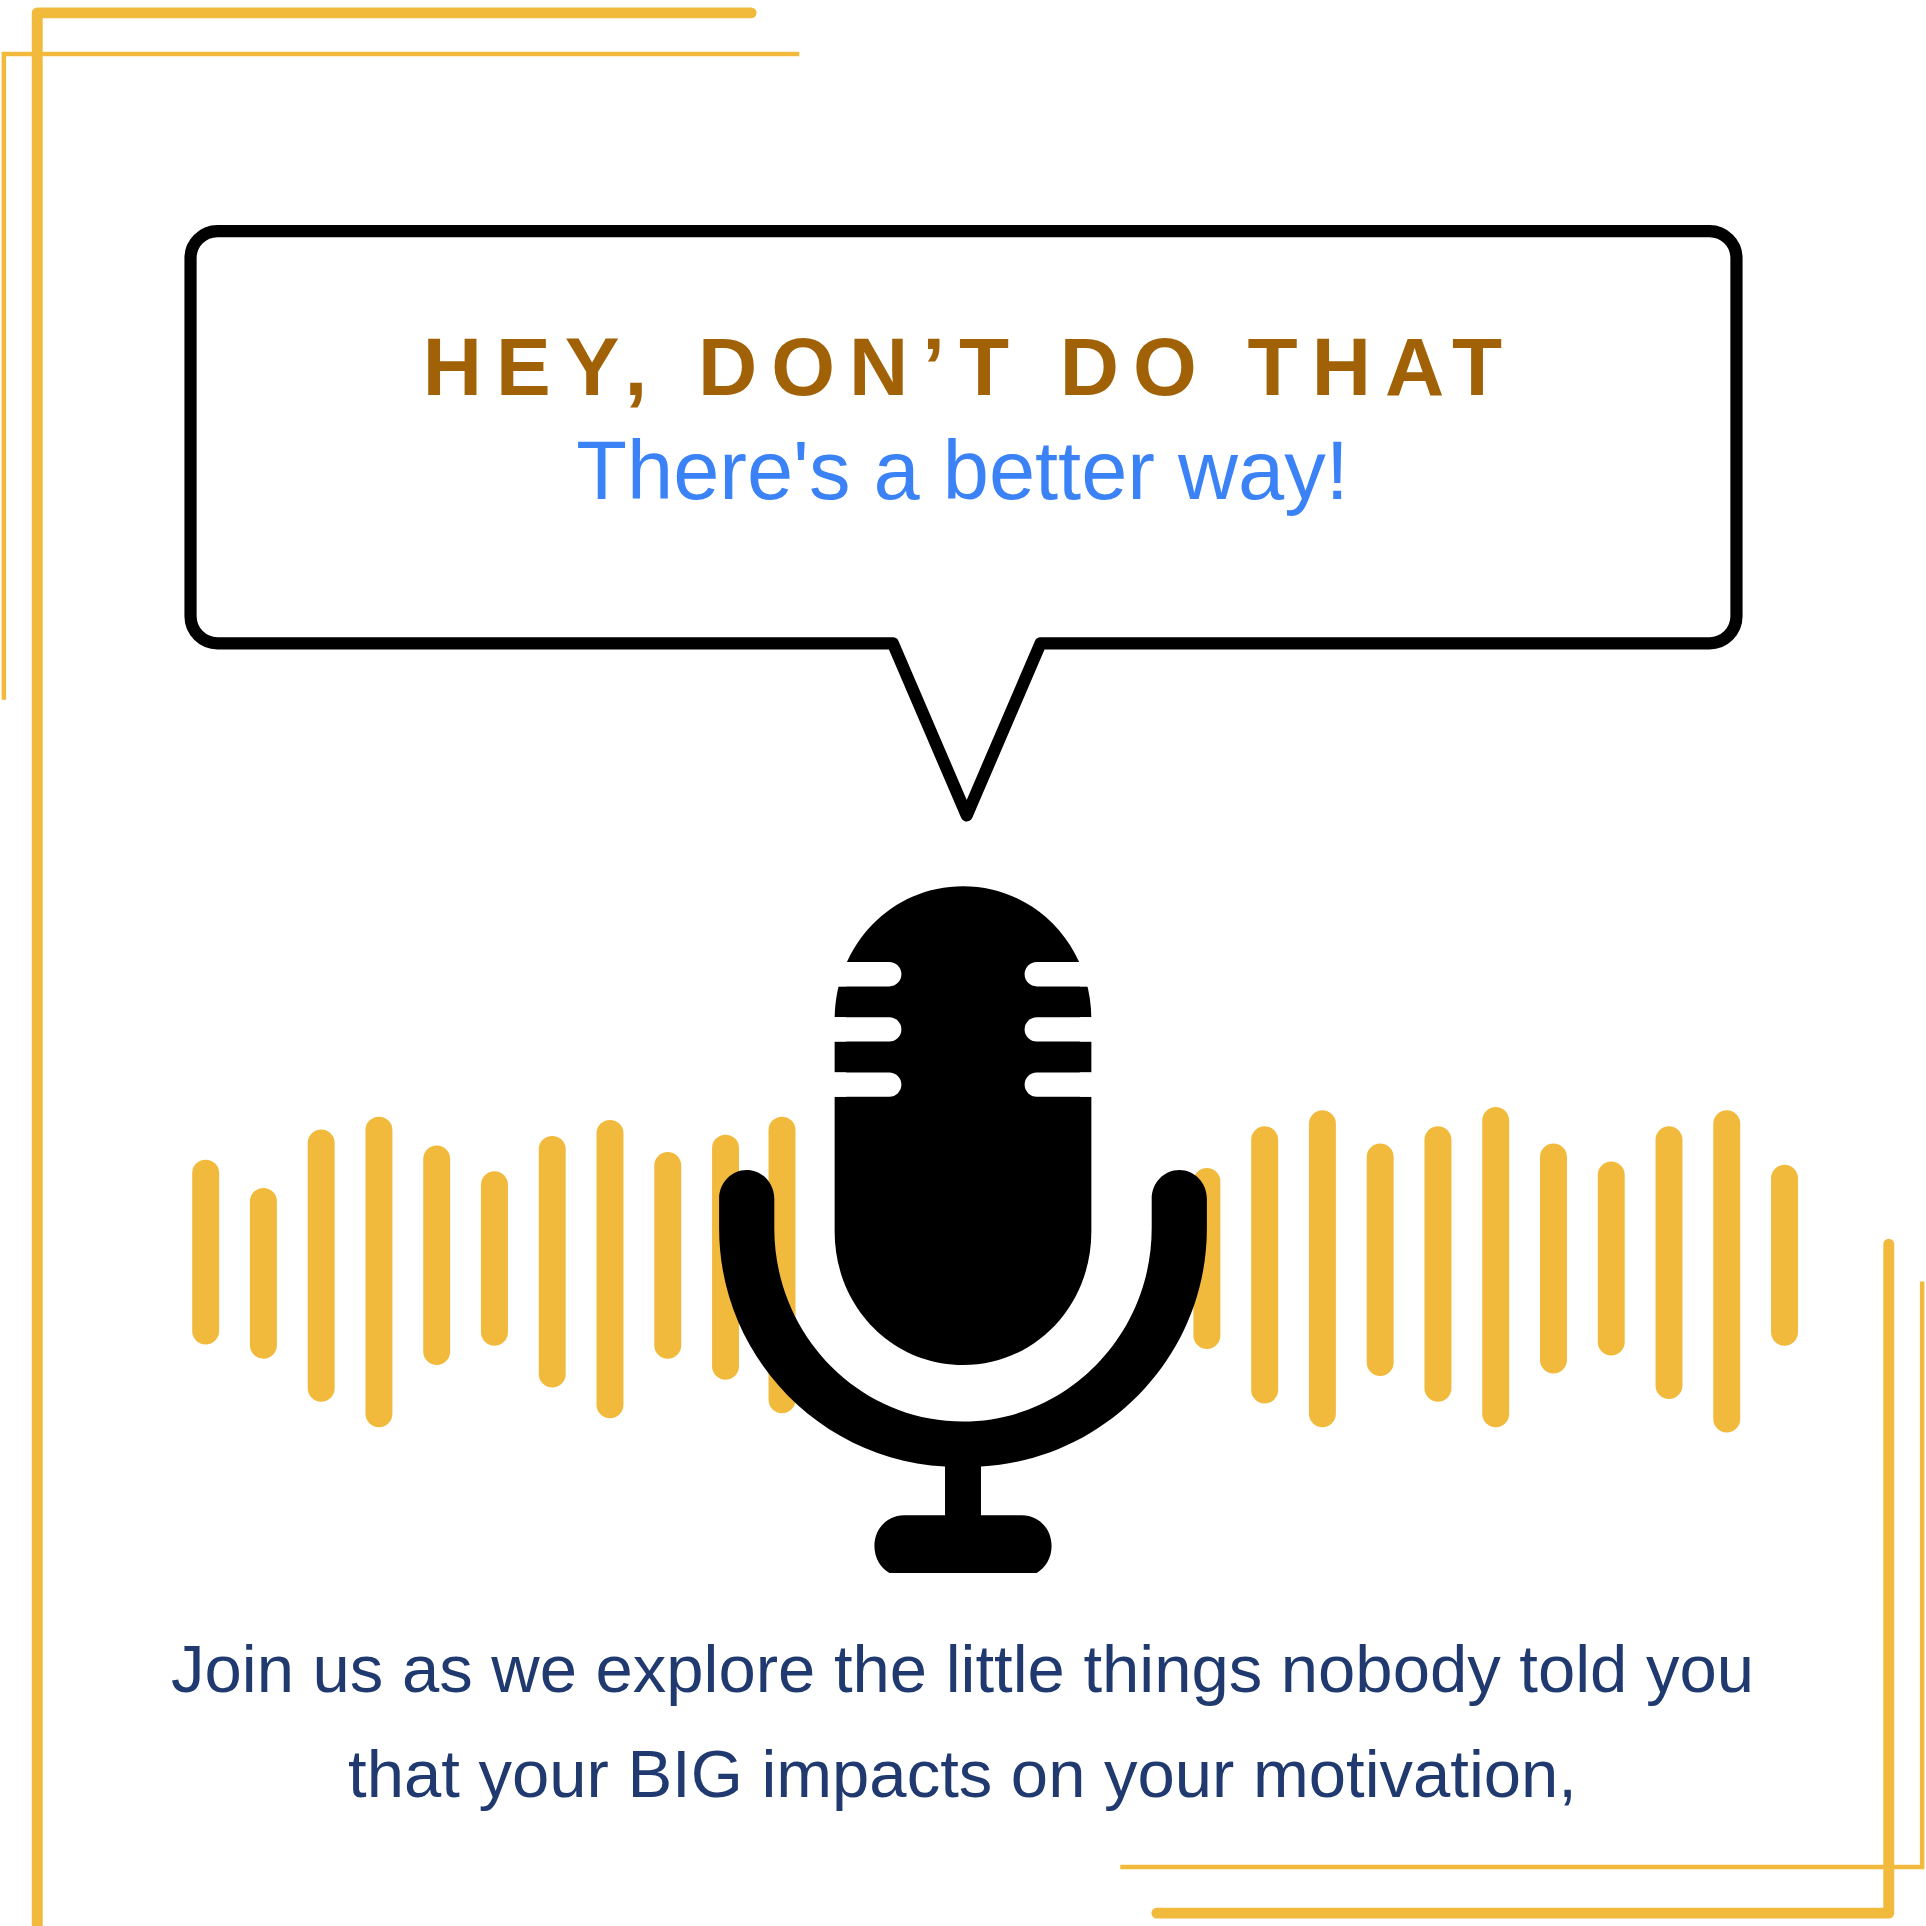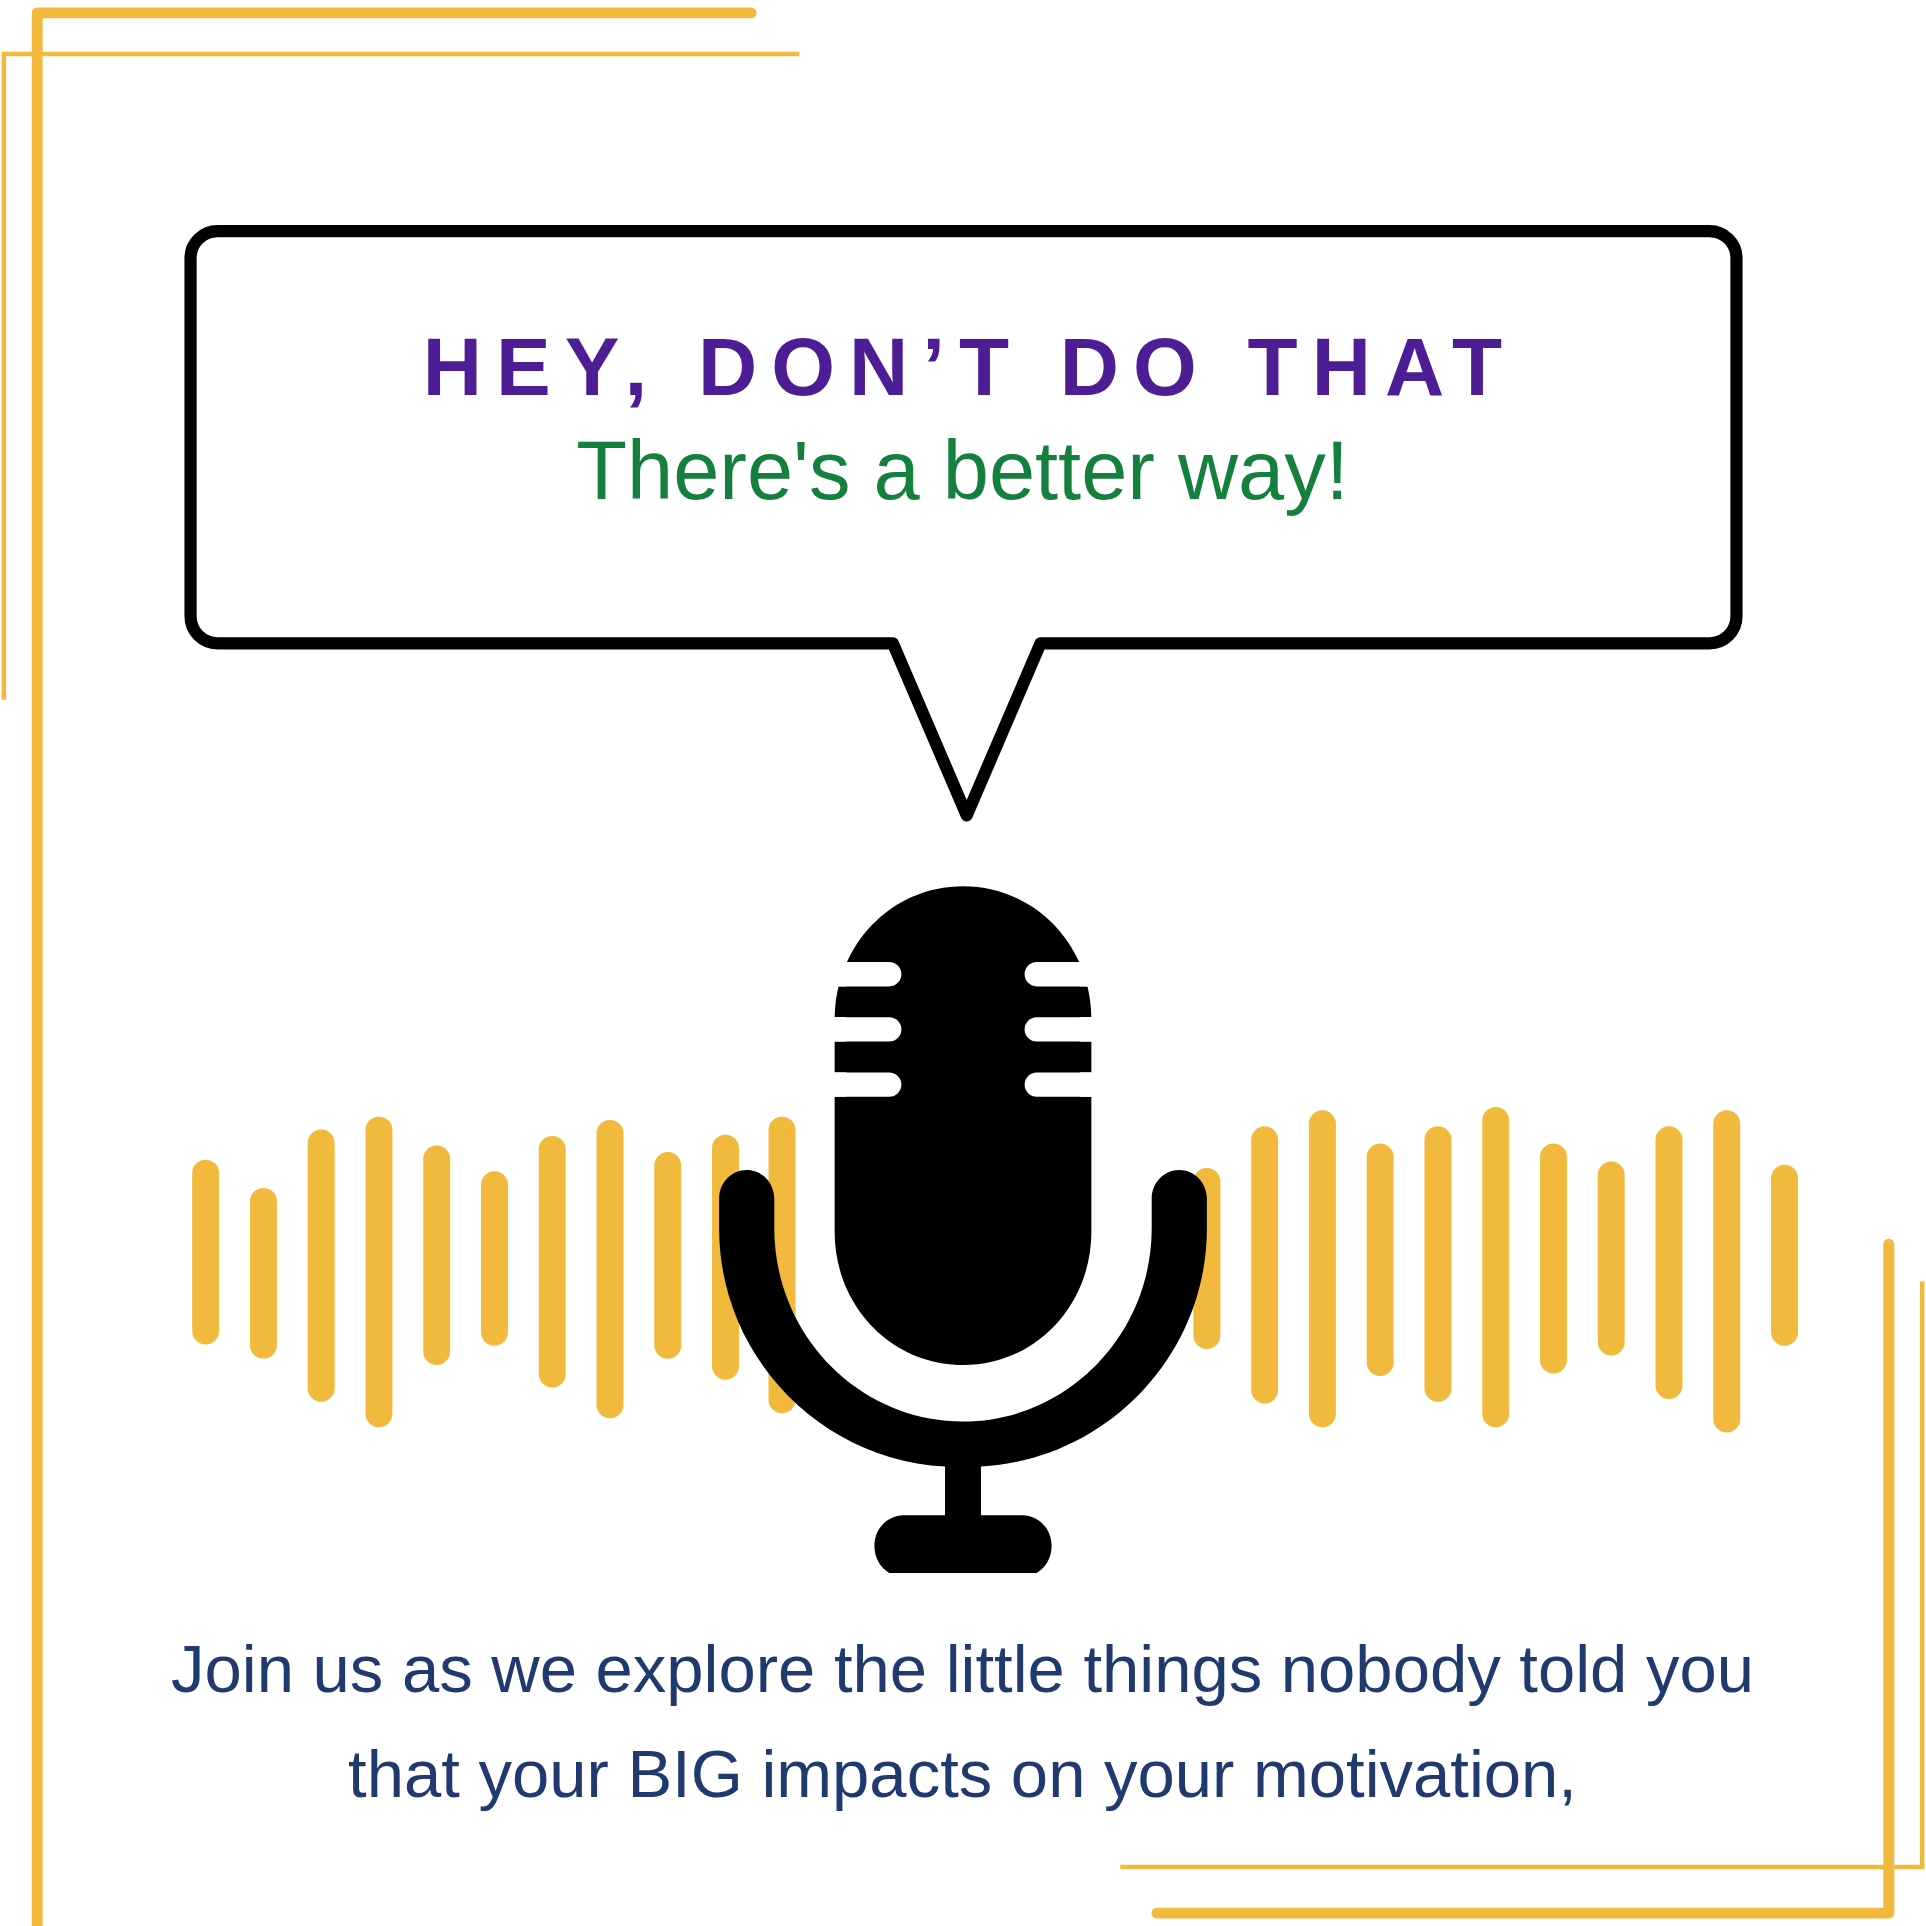"HEY, DON’T DO THAT" .headline { color: #4c1d95 -> #a16207 }
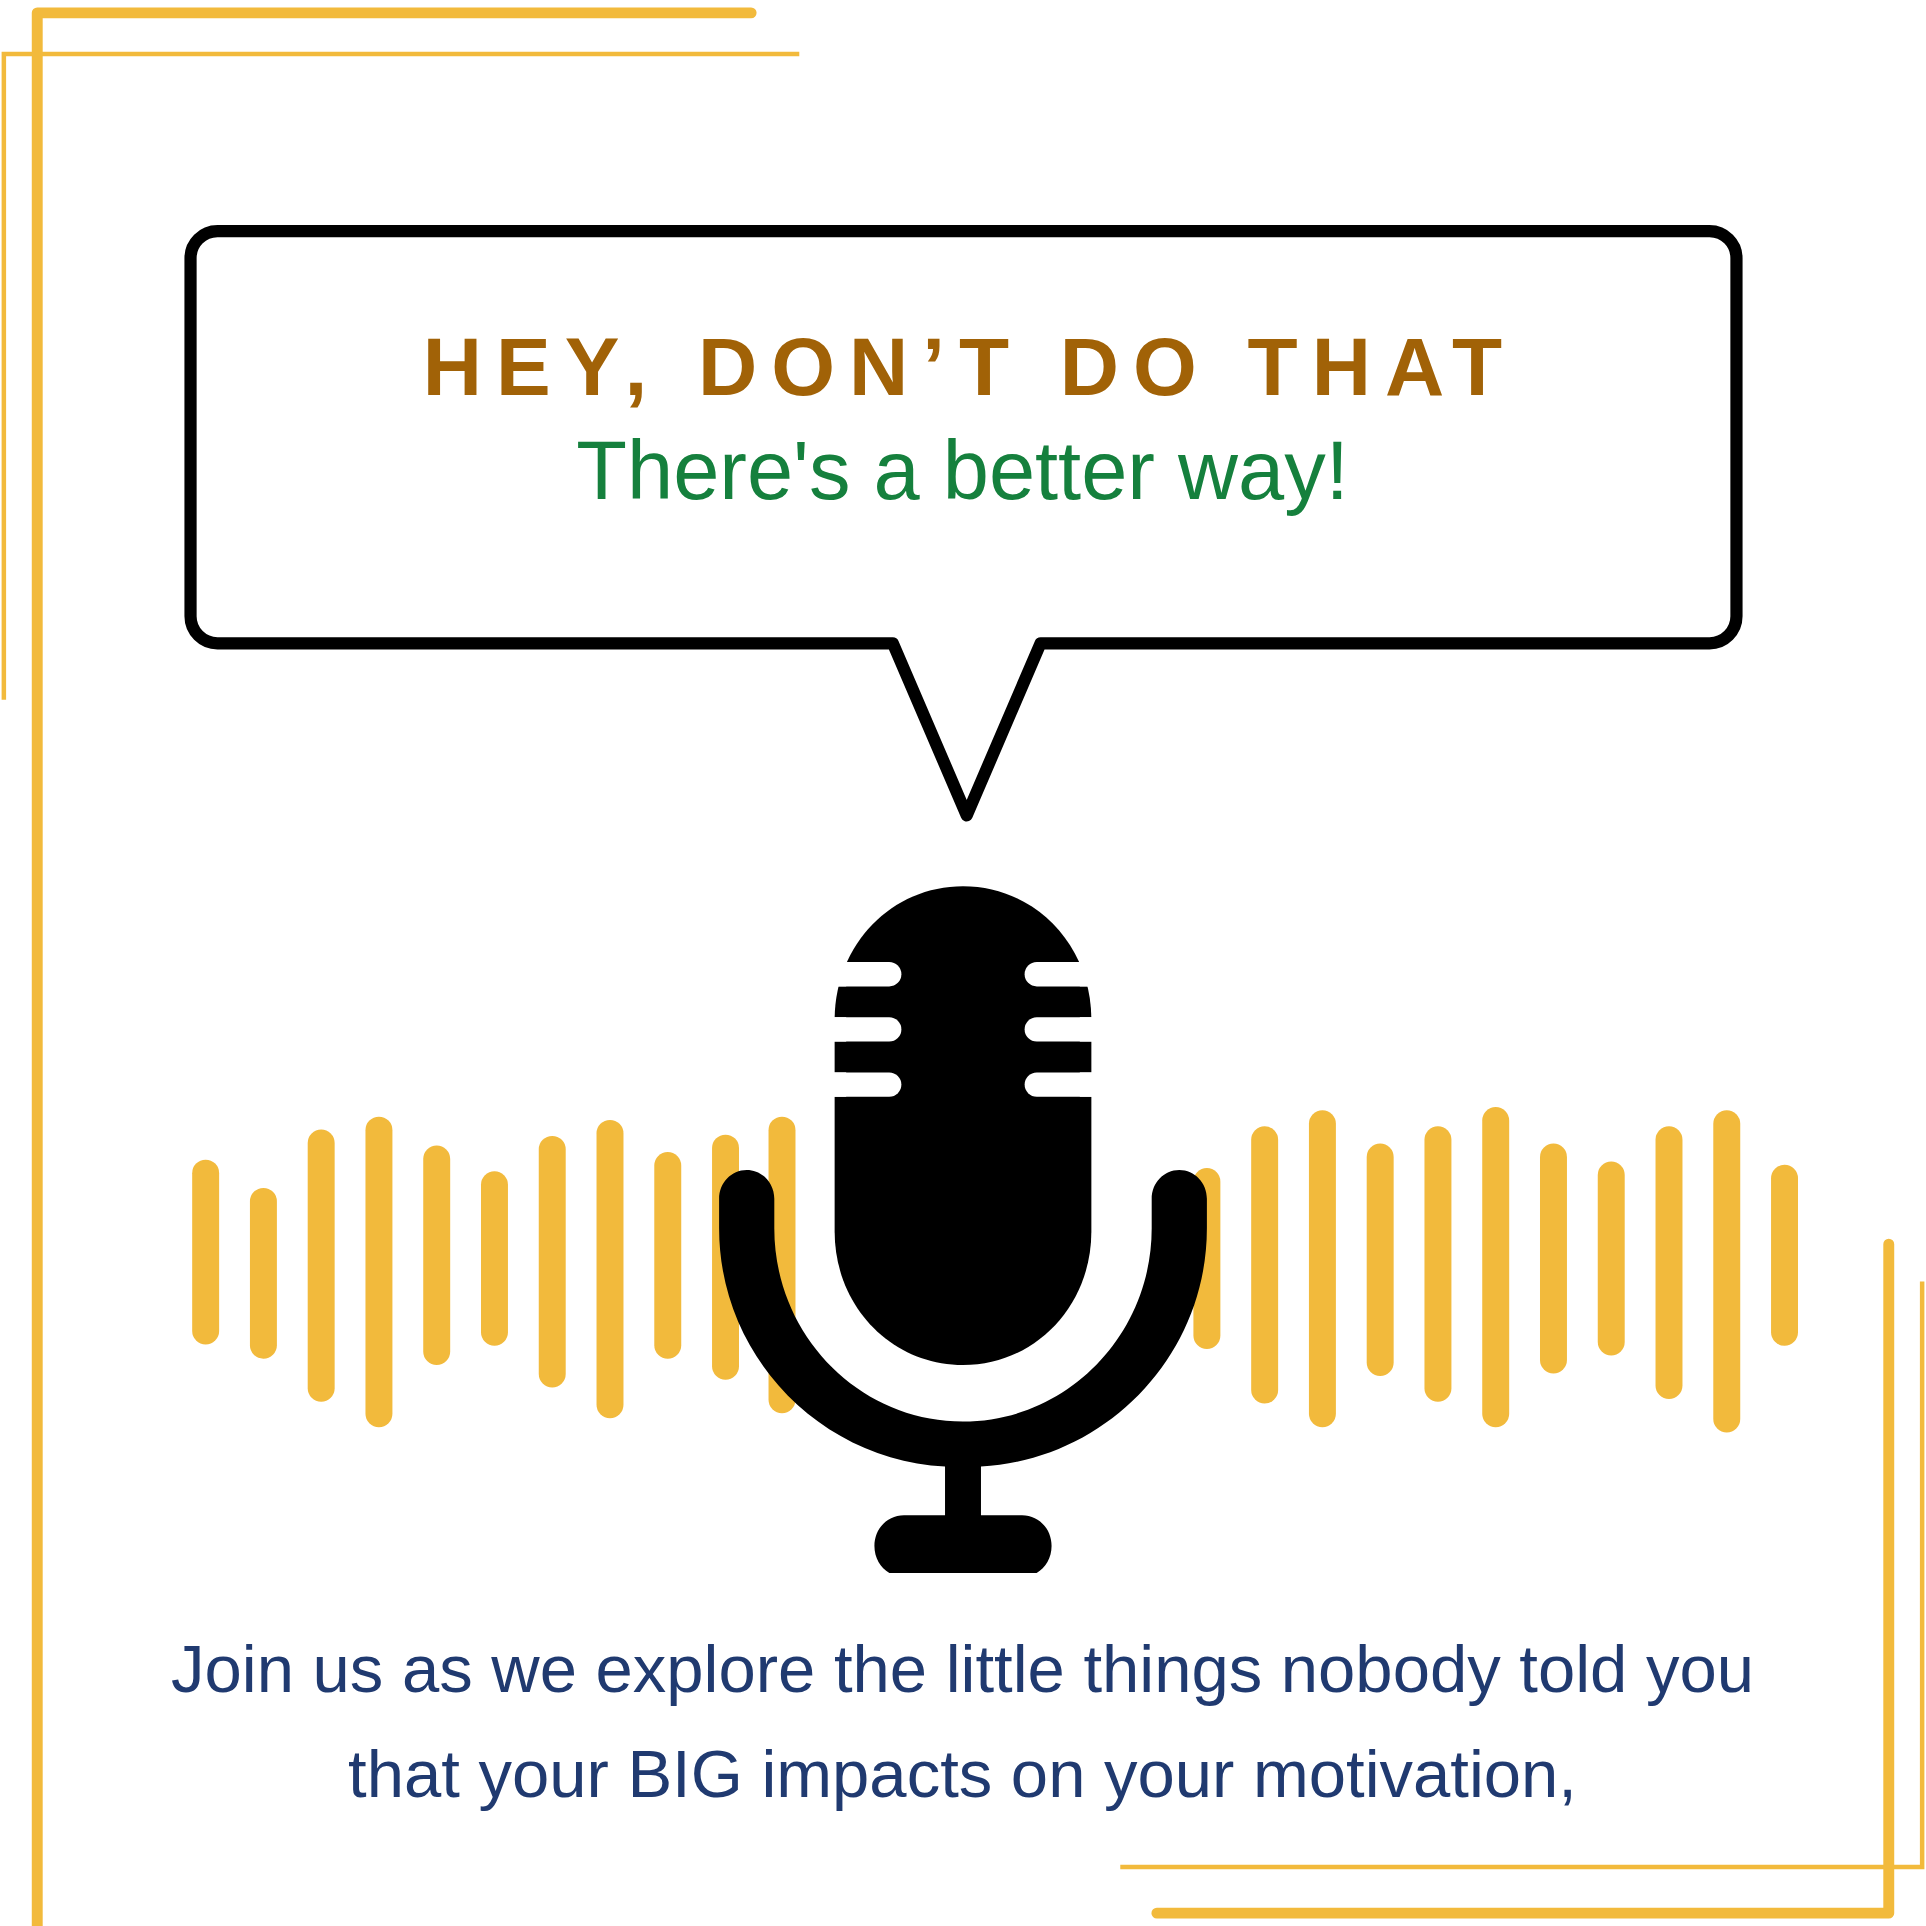"There's a better way!" .subhead { color: #15803d -> #3b82f6 }
